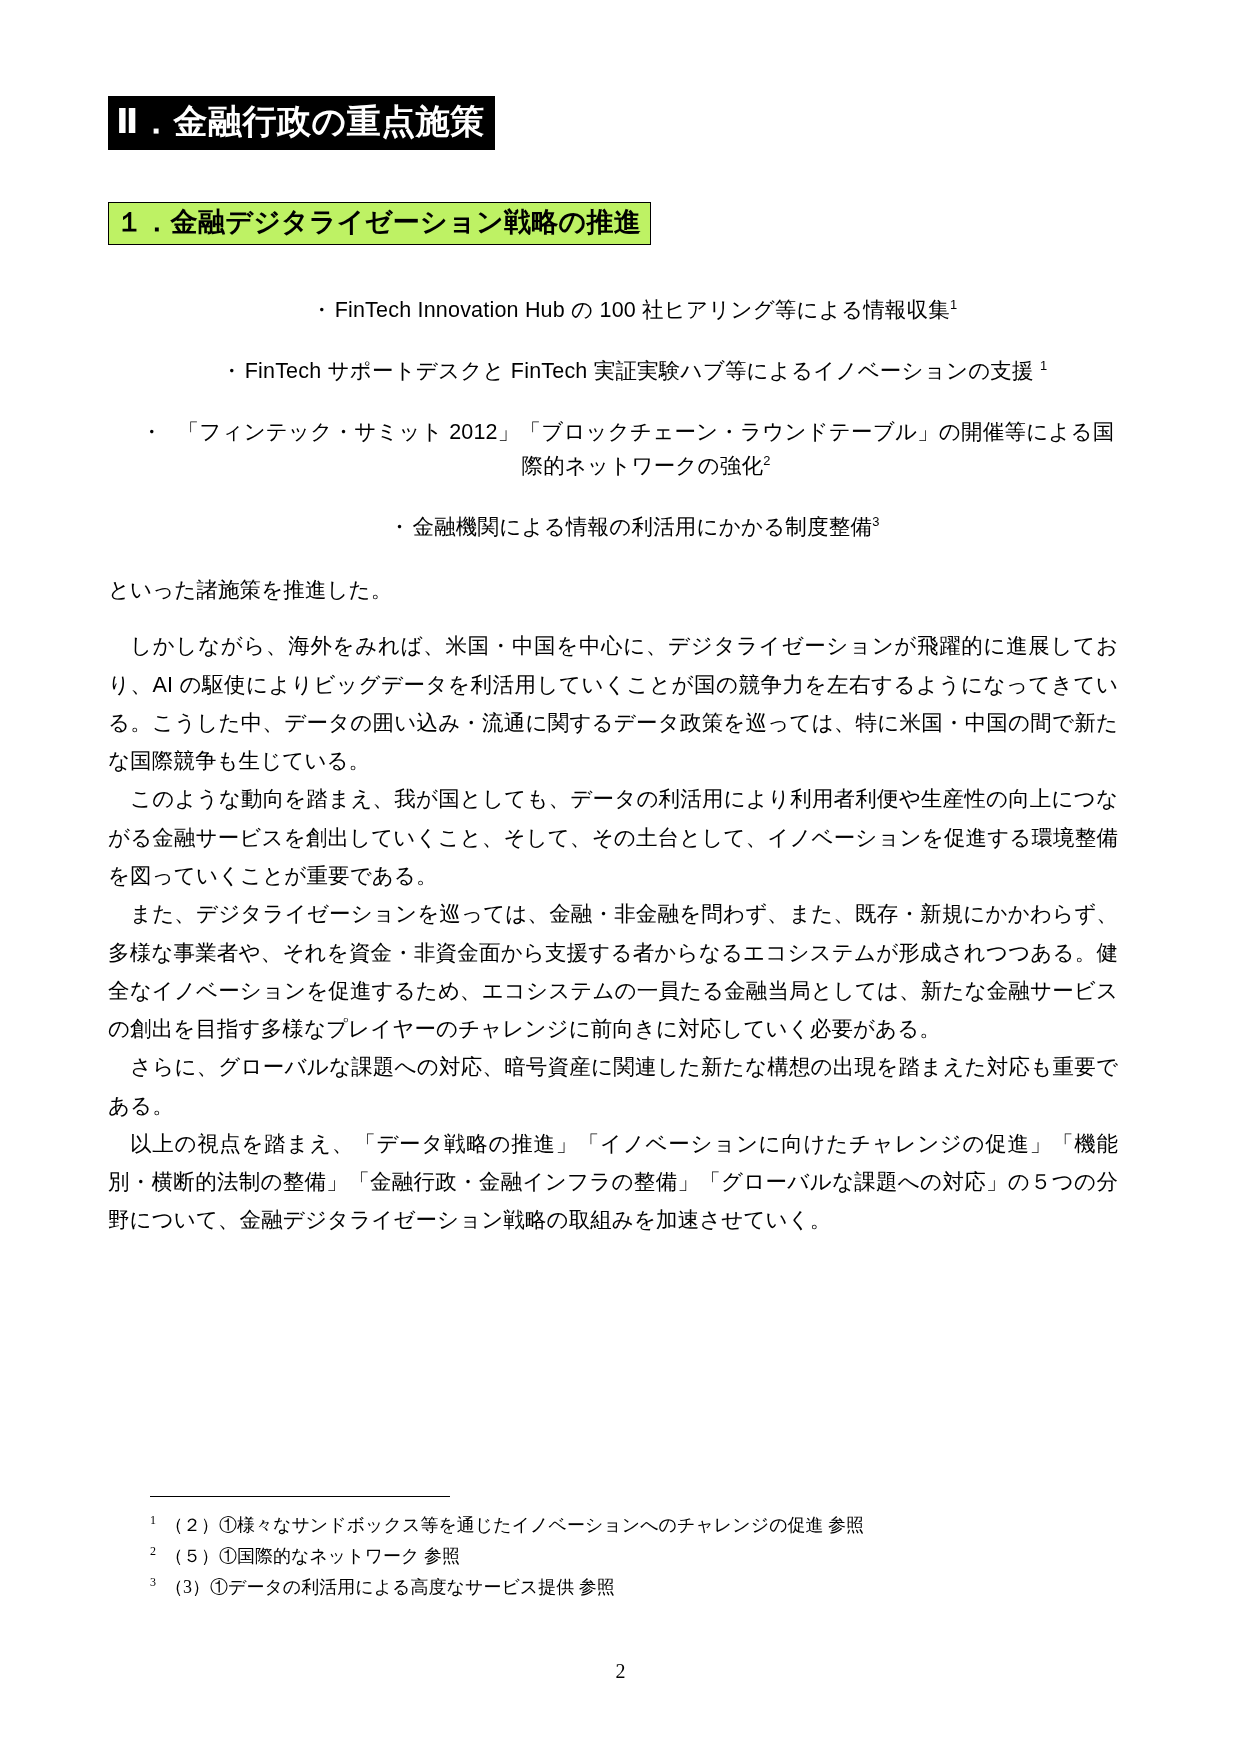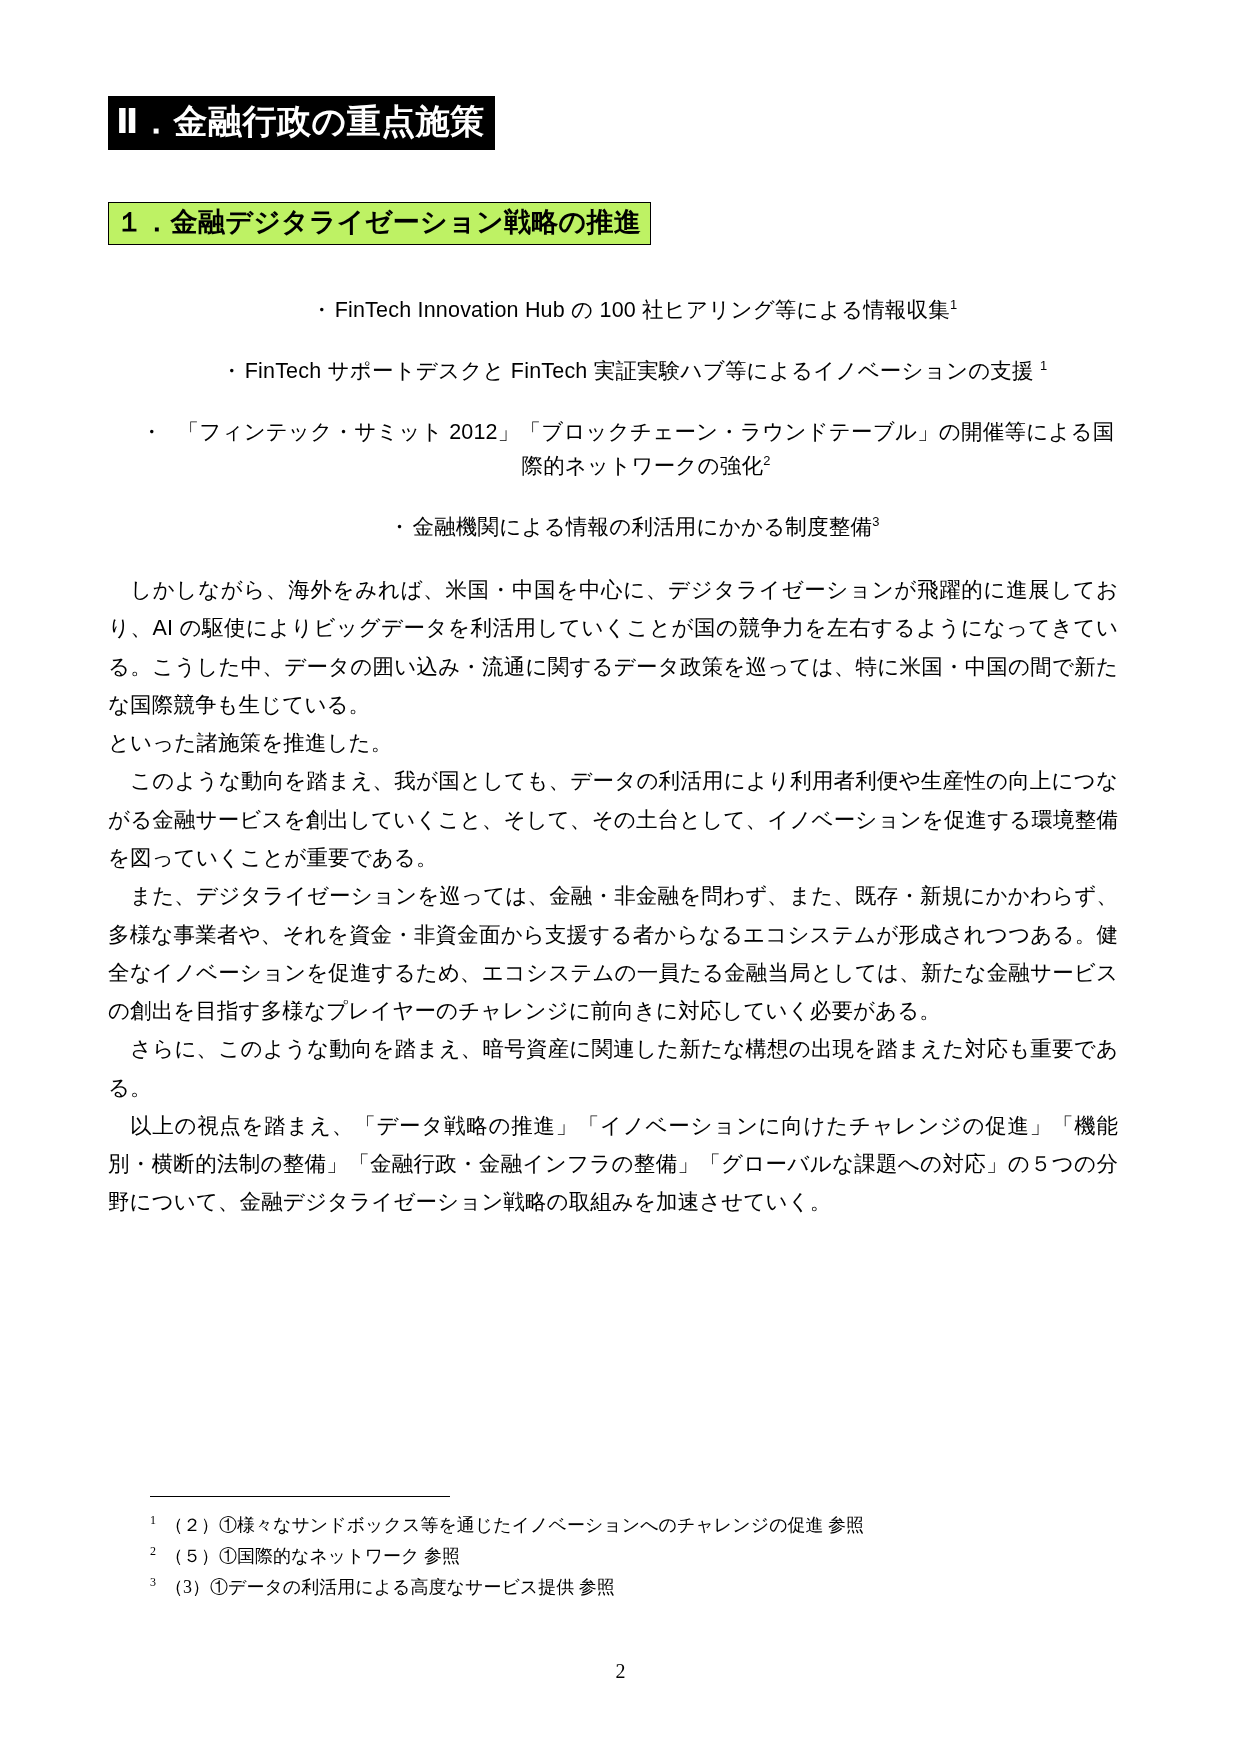"しかしながら、海外をみれば、米国・中国を中心に、デジタライゼーションが飛躍的に進" p.para { order: before "といった諸施策を推進した。" -> after "といった諸施策を推進した。" }
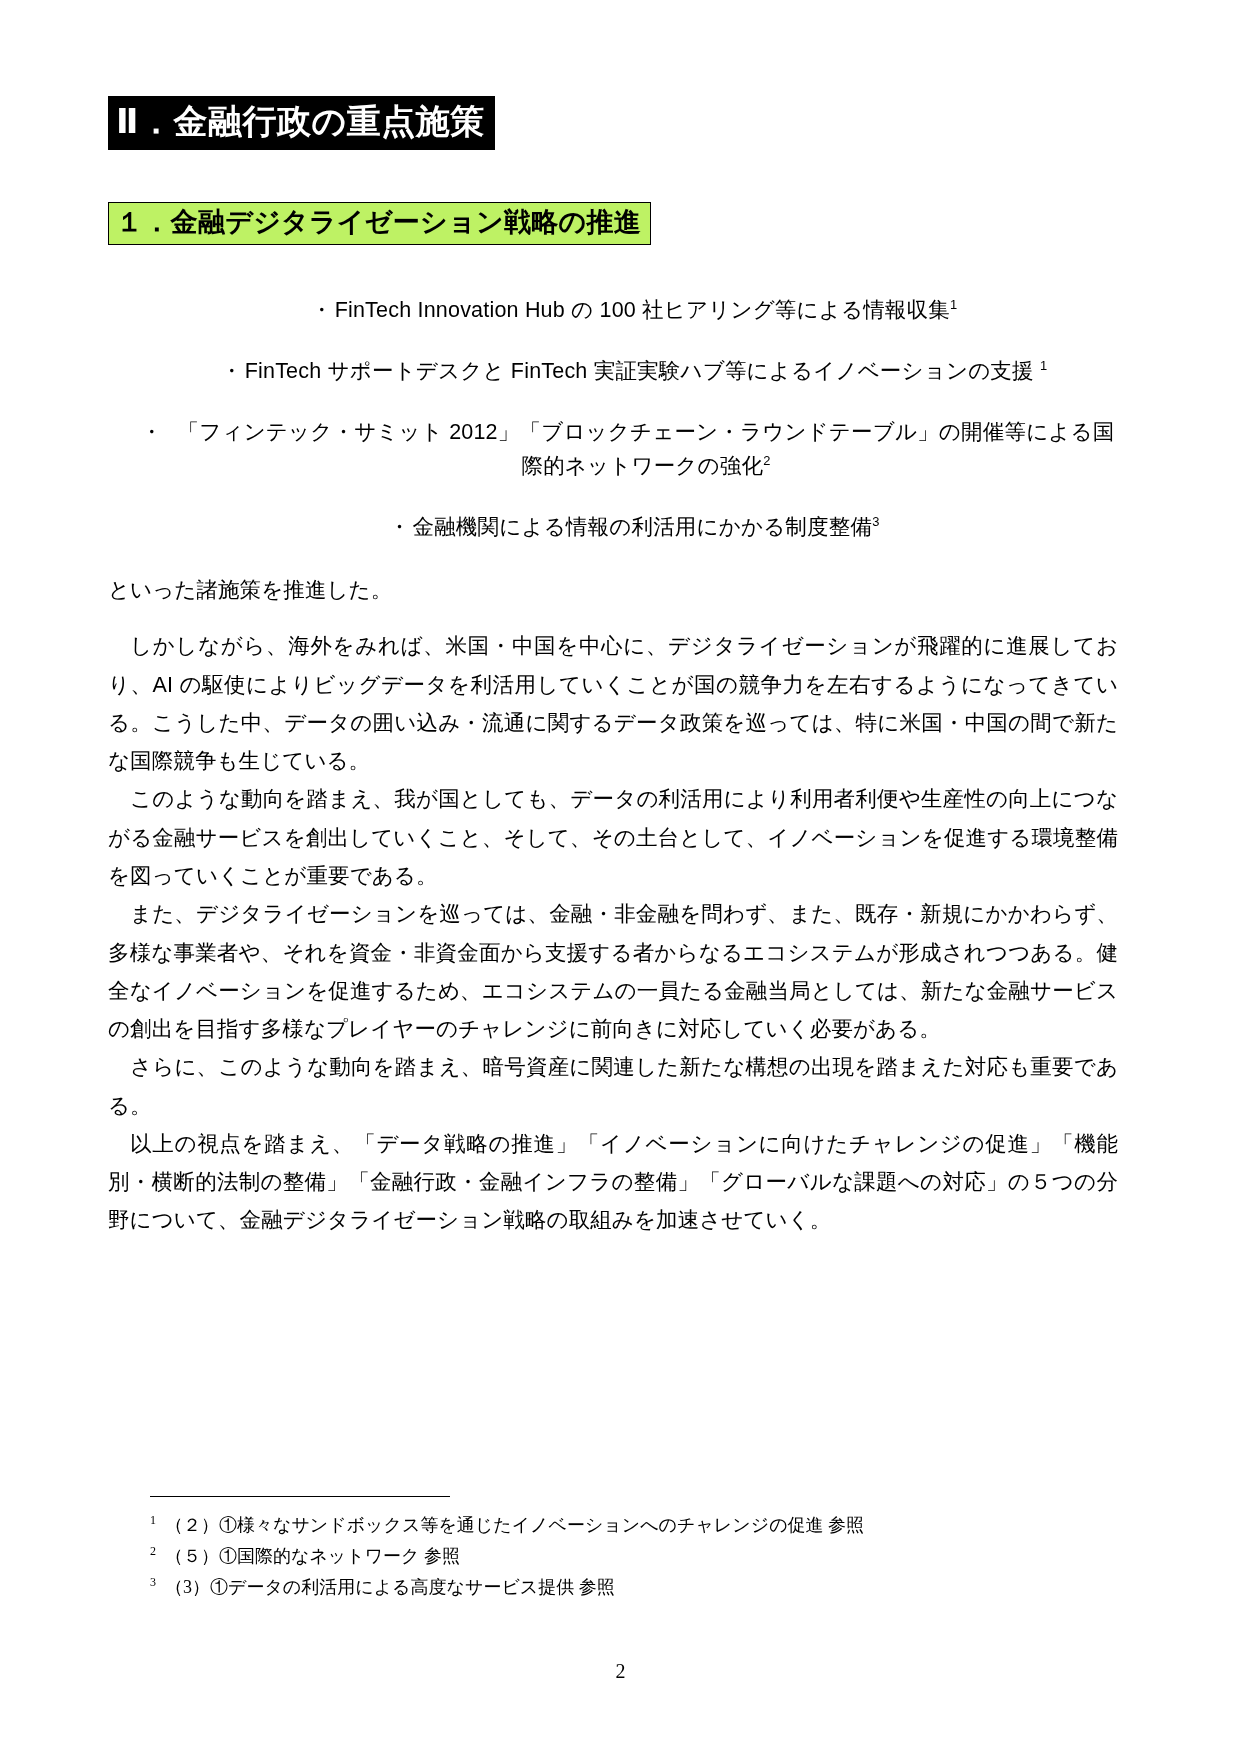"さらに、このような動向を踏まえ、暗号資産に関連した新たな構想の出現を踏まえた対応" p.para { text: このような動向を踏まえ -> グローバルな課題への対応 }
